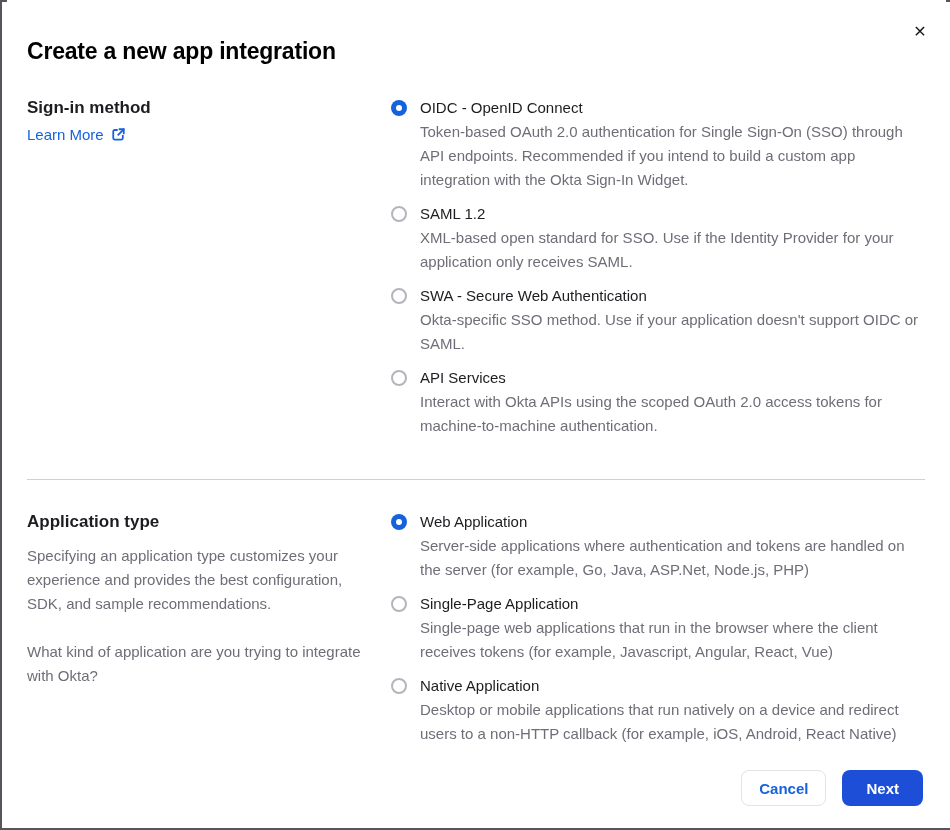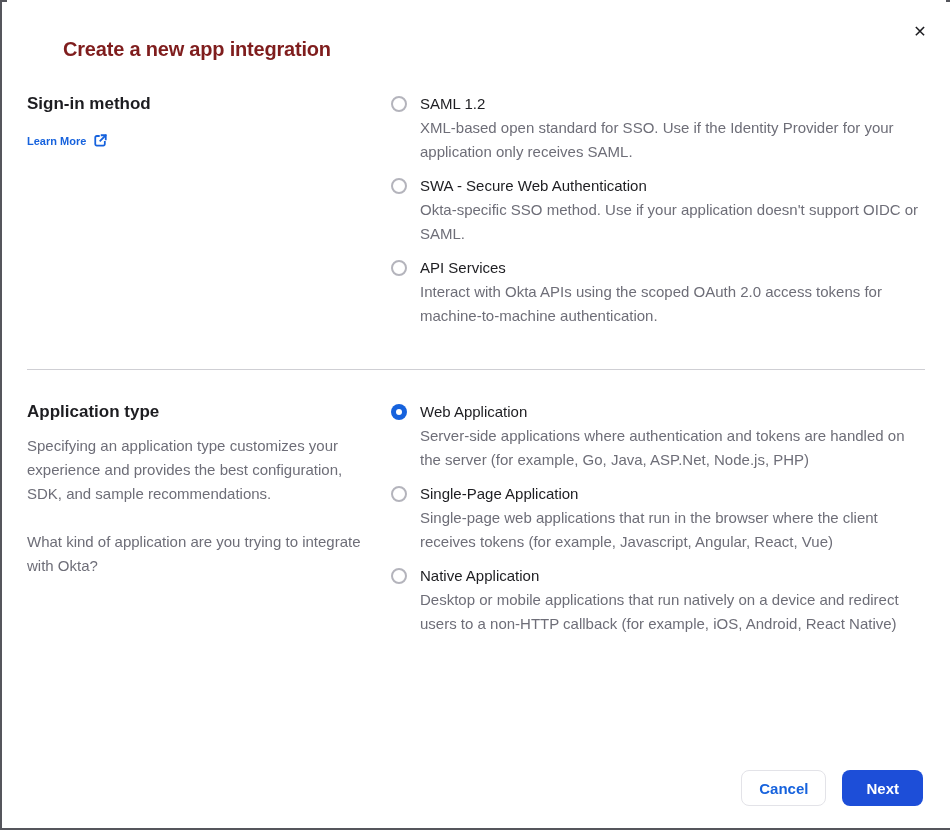"Create a new app integration" .dialog-title { color: #7f1d1d -> #000000; font-size: 20px -> 23px; margin-left: 36px -> none }
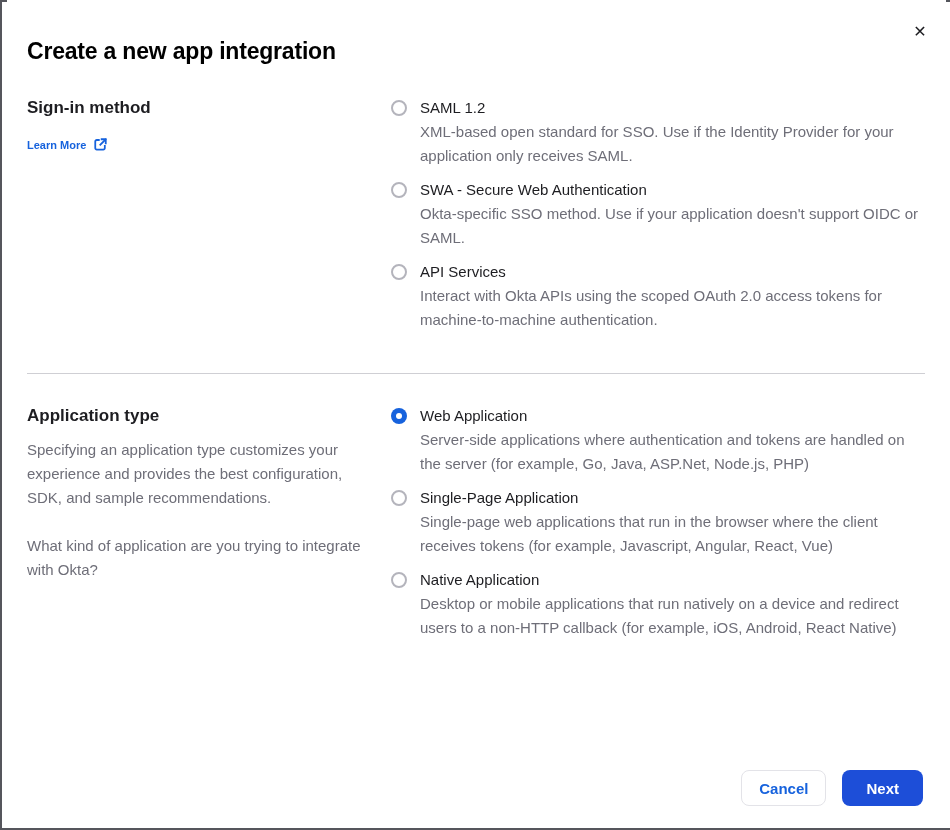"OIDC - OpenID Connect" div.option { html: none -> <div> <span></span> <div> <div>OIDC - OpenID Connect</div> <div>Token-based OAuth 2.0 authentication for Single Sign-On (SSO) through API endpoints. Recommended if you intend to build a custom app integration with the Okta Sign-In Widget.</div> </div> </div> }
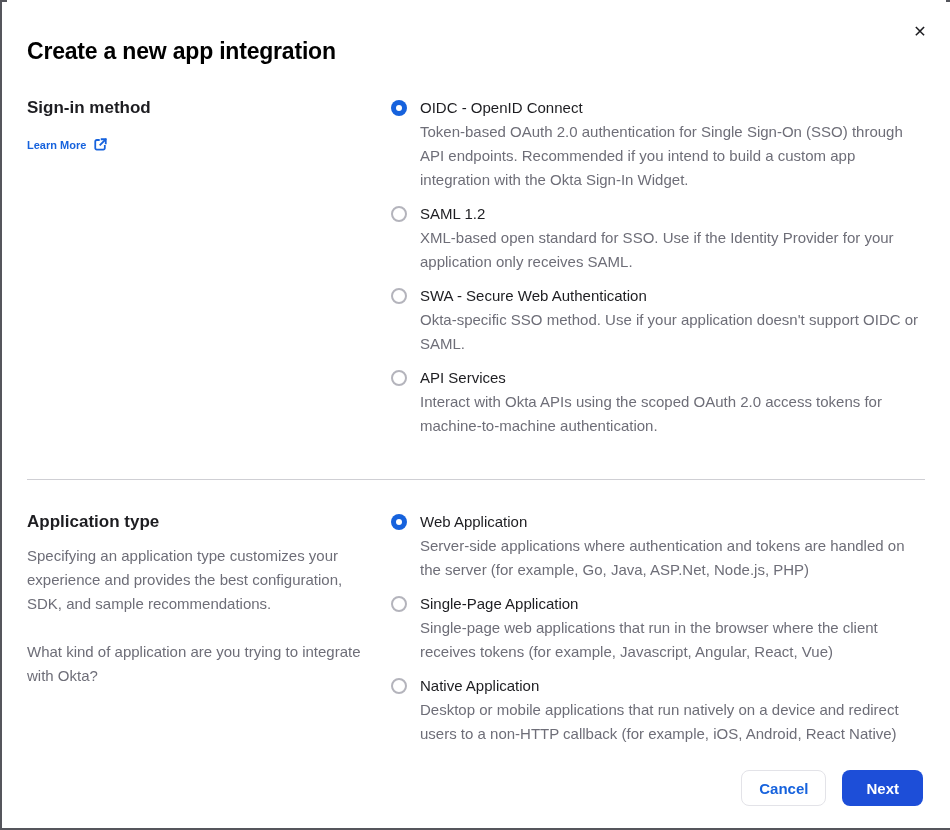"Learn More" .learn-more { font-size: 11px -> 15px; font-weight: 700 -> 400; margin-top: 17px -> 6px }
